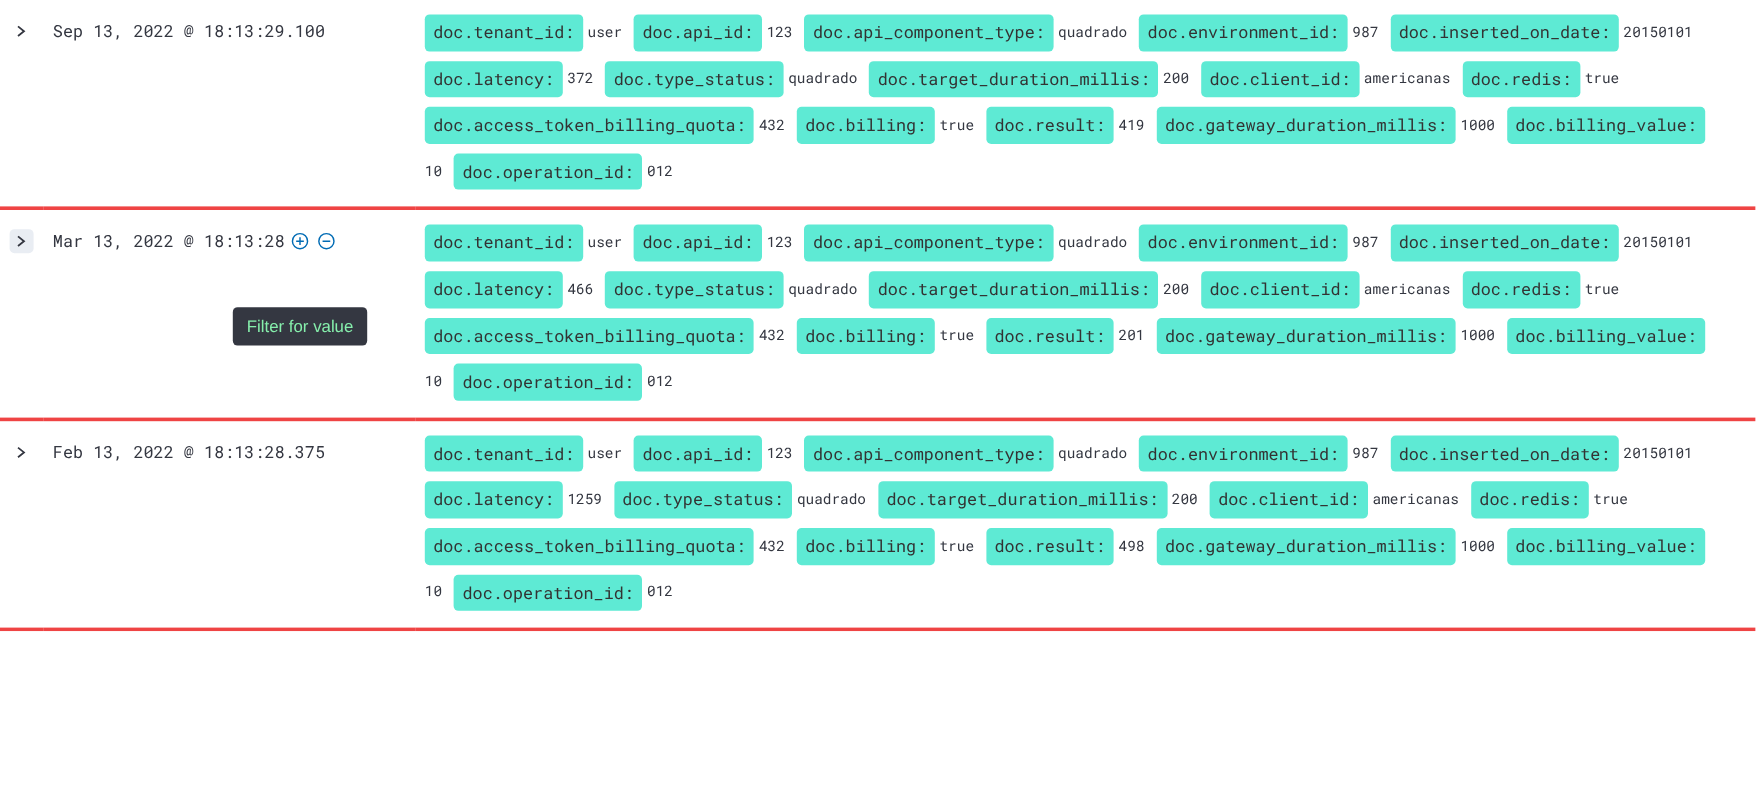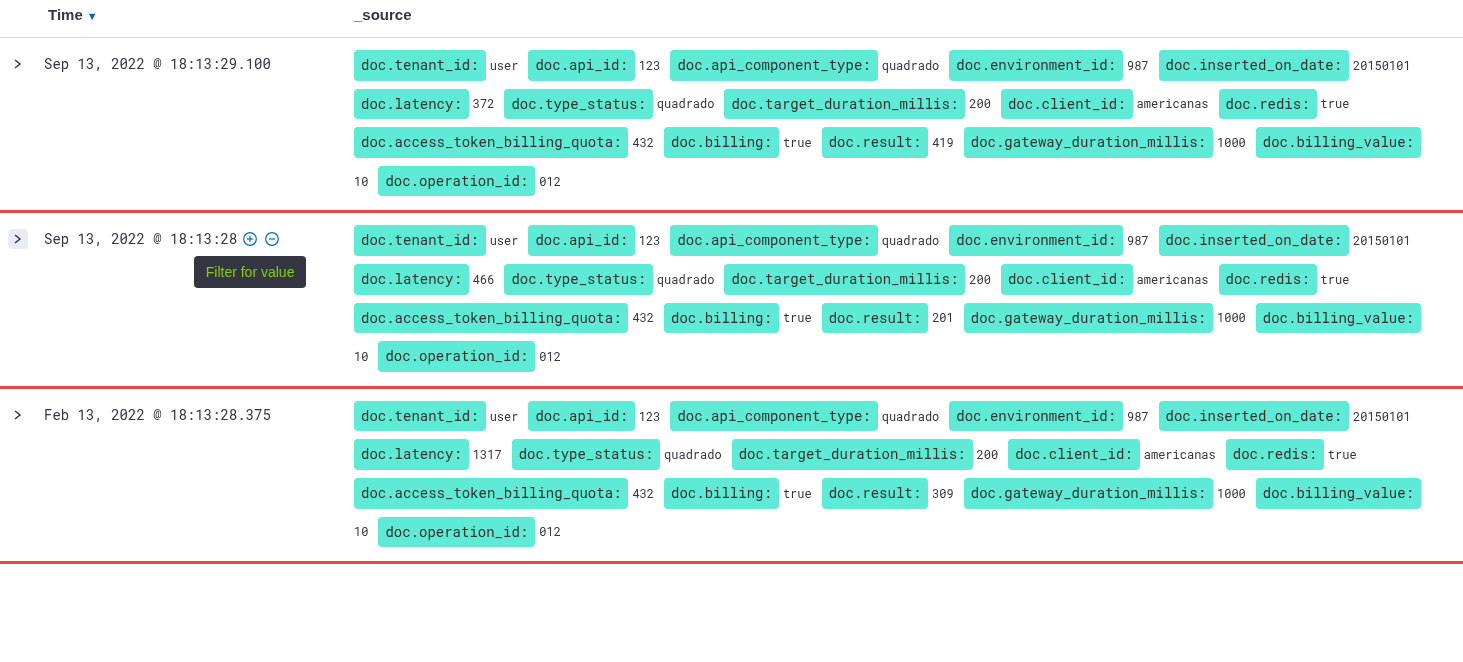"Time ▼" tr.header-row { html: <tr> <td> <span>Time</span><span>▼</span> </td> <td><span>_source</span></td> </tr> -> none }
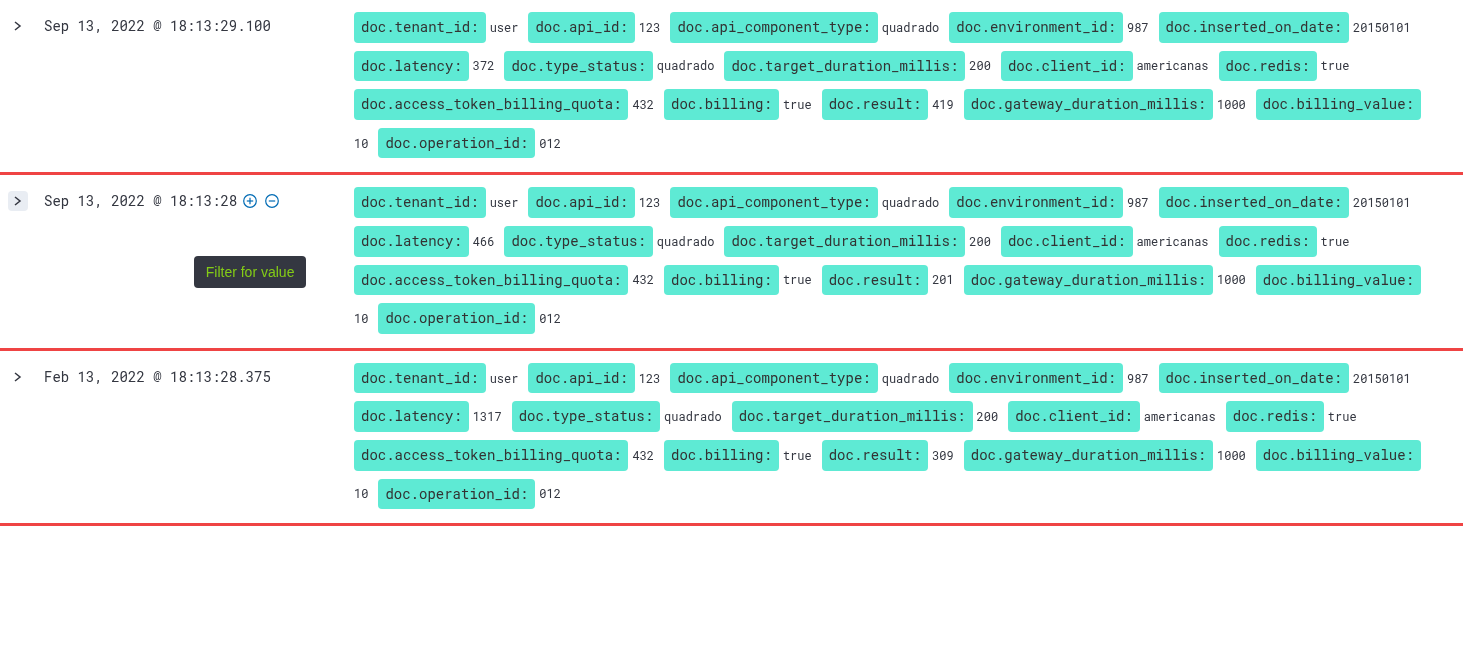"Sep 13, 2022 @ 18:13:28" span { text: Sep -> Mar }
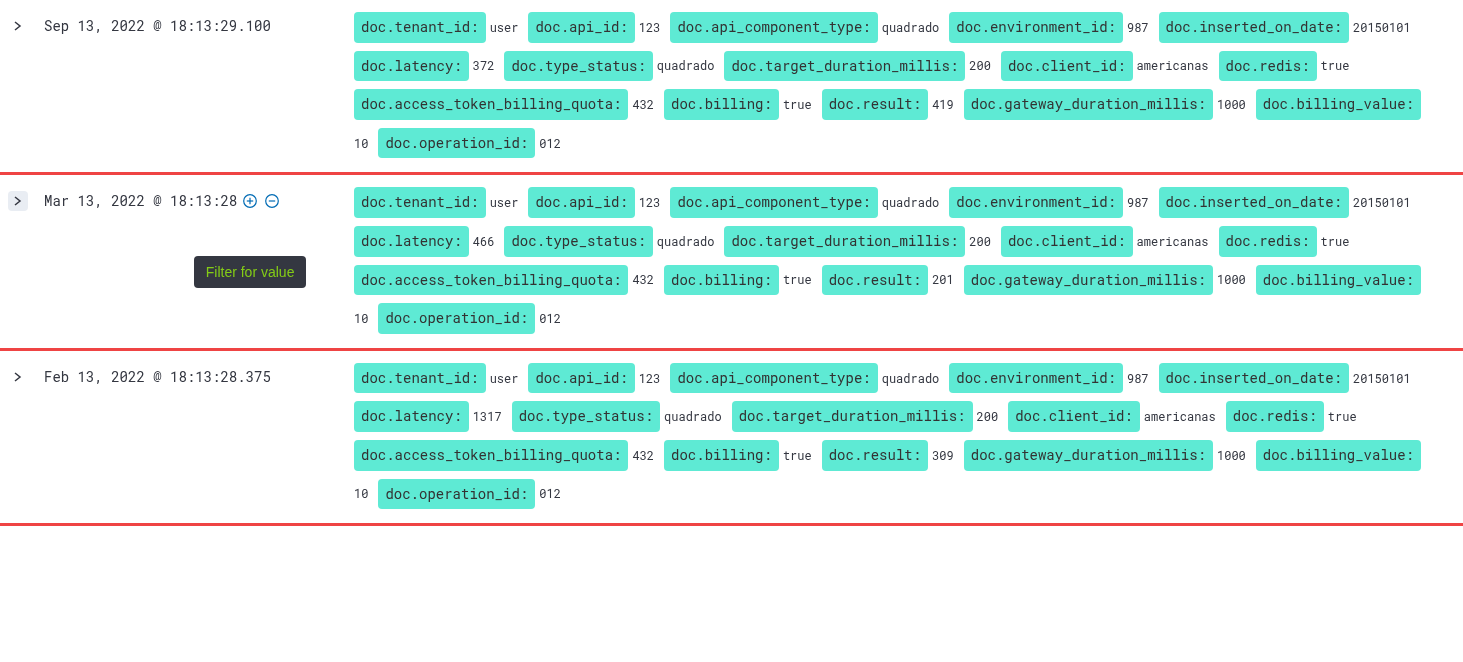"Filter for value" .tooltip { color: #84cc16 -> #86efac }
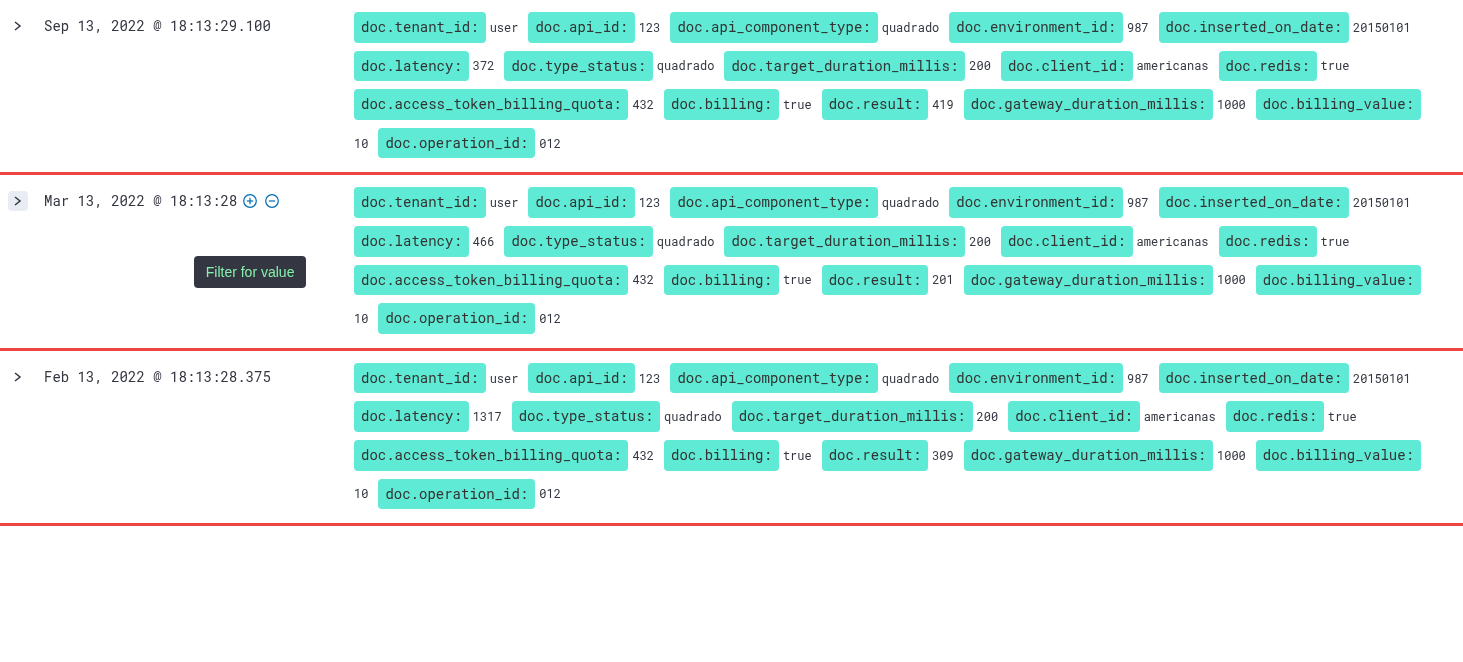"1317" span.field-val { text: 1317 -> 1259 }
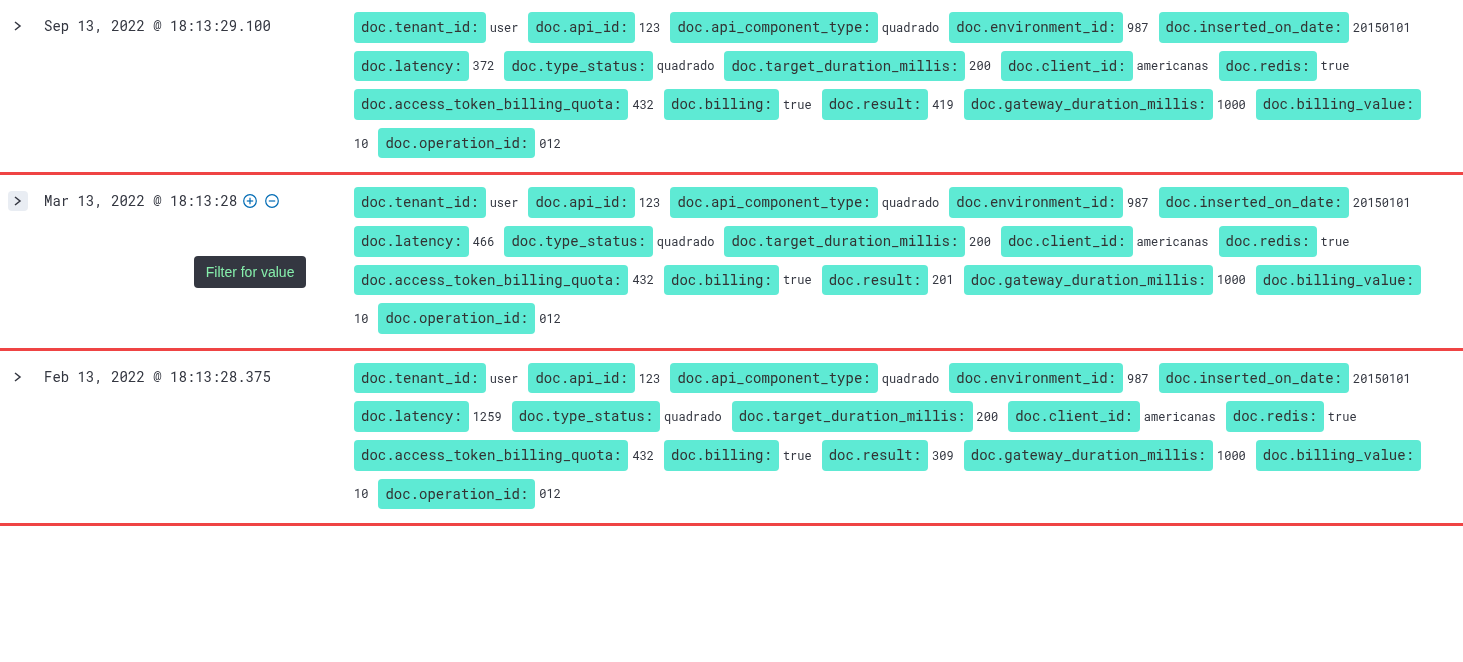"309" span.field-val { text: 309 -> 498 }
